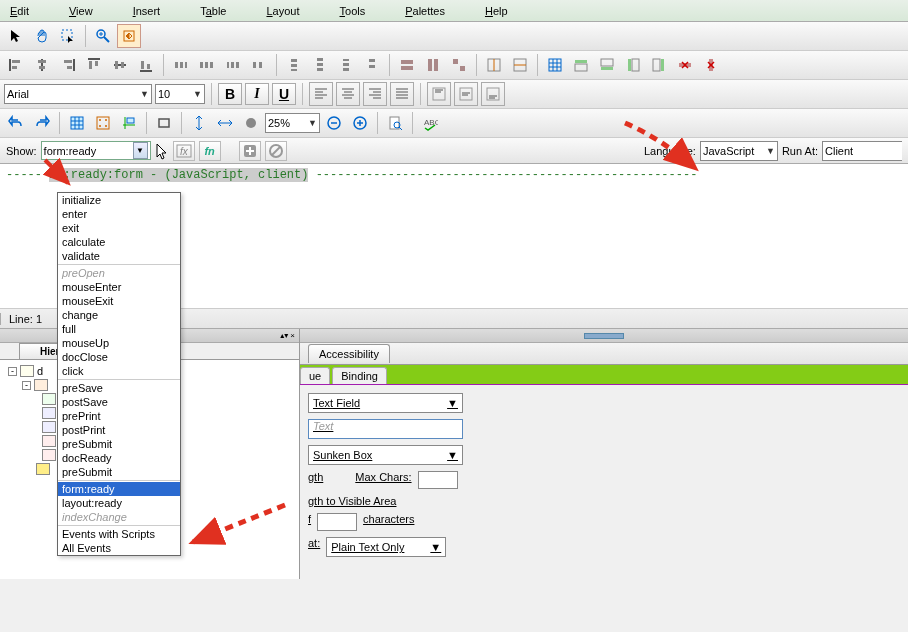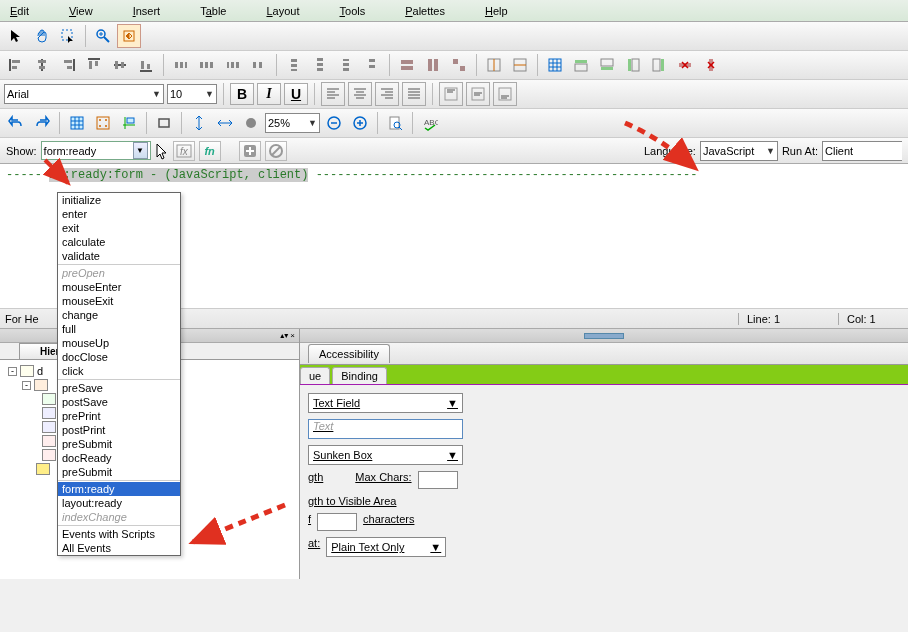"Arial" span.combo { width: 160px -> 148px }
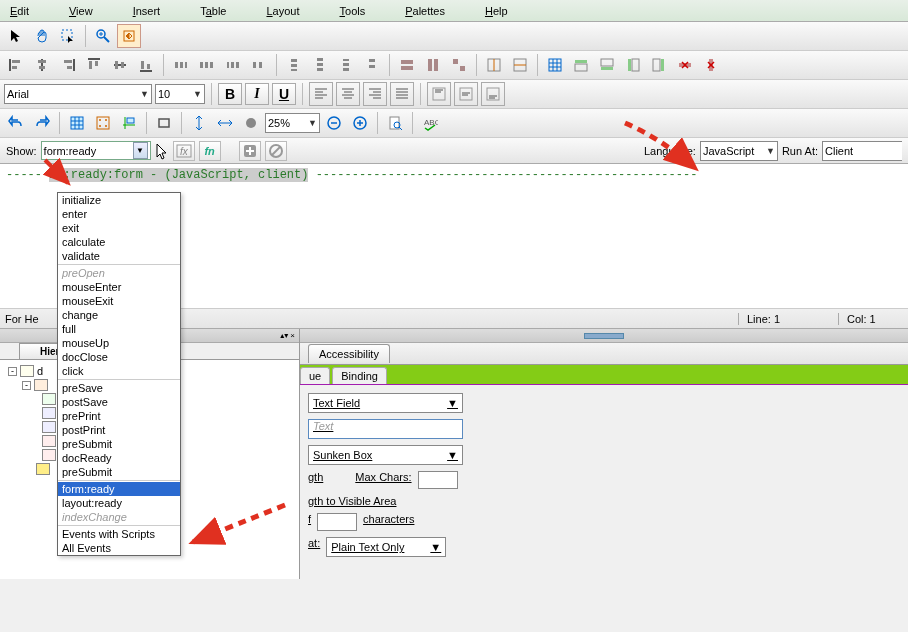"For He" div.sc-left { html: <div>For He</div> -> none }
